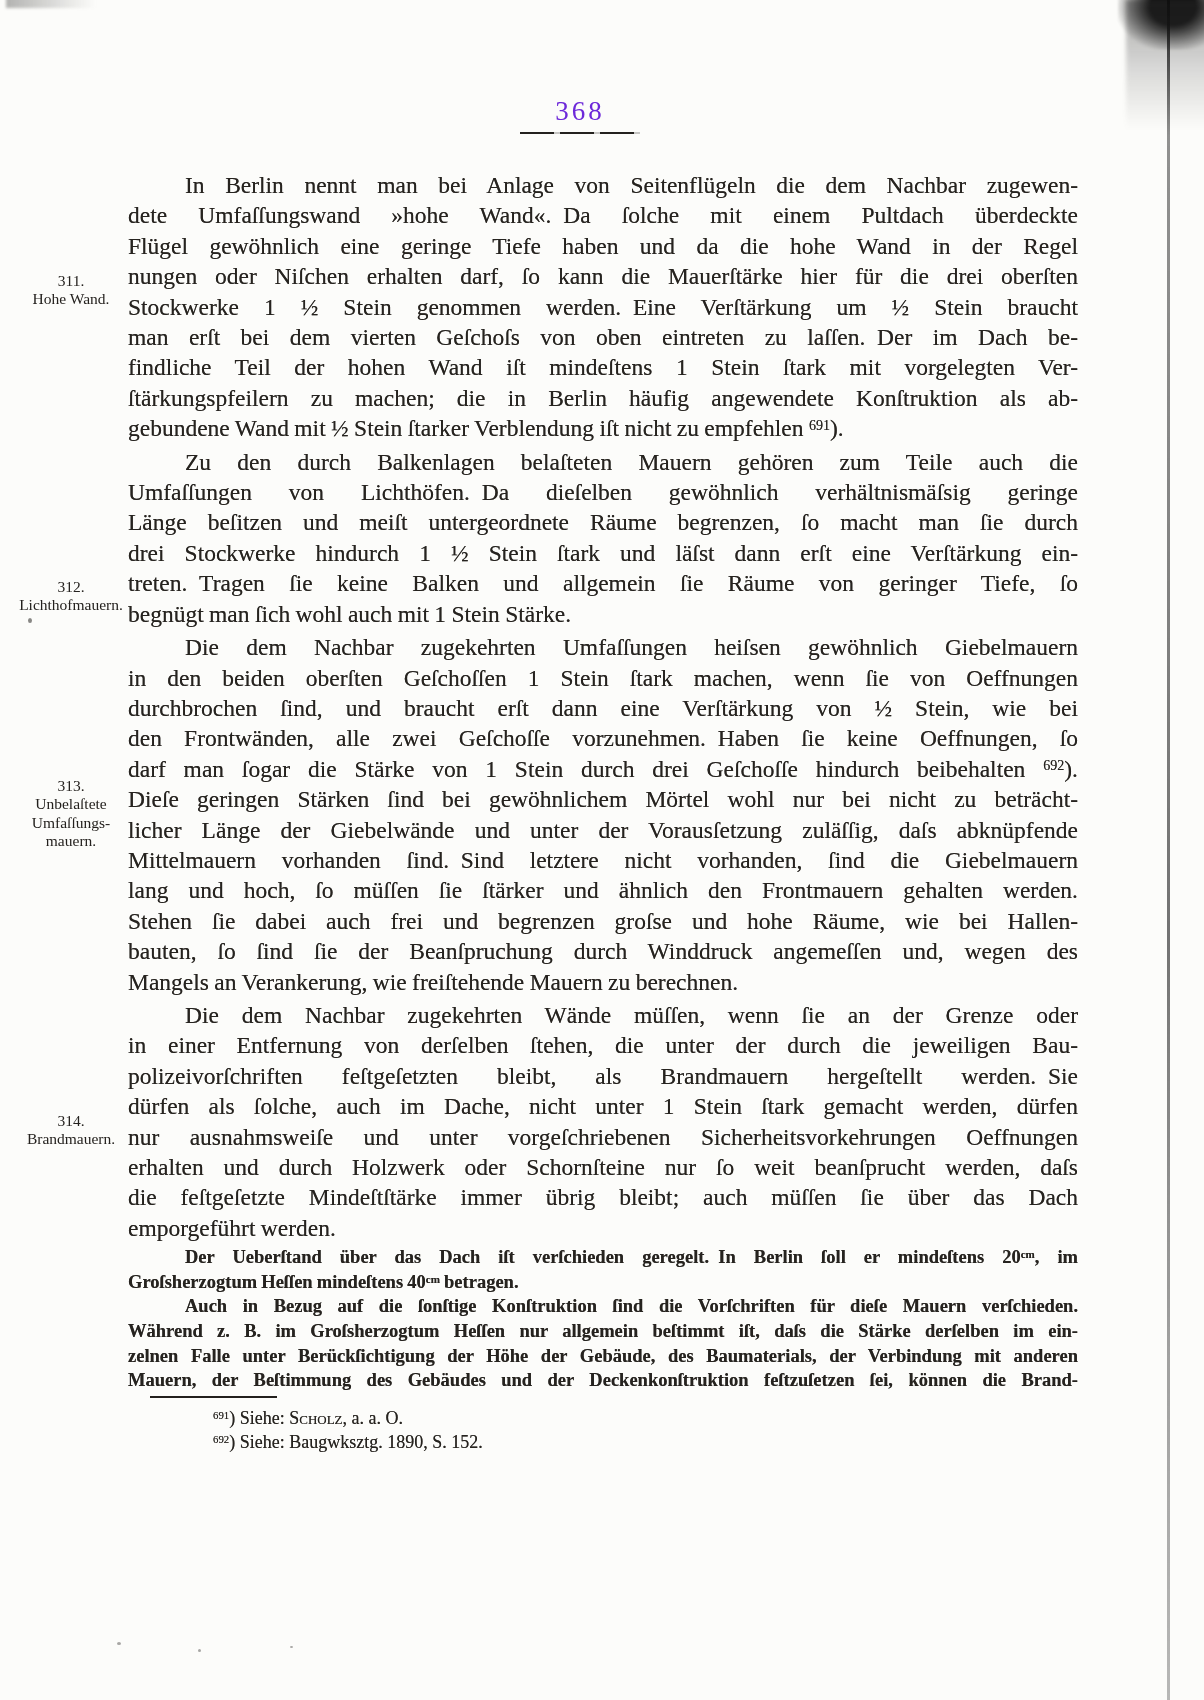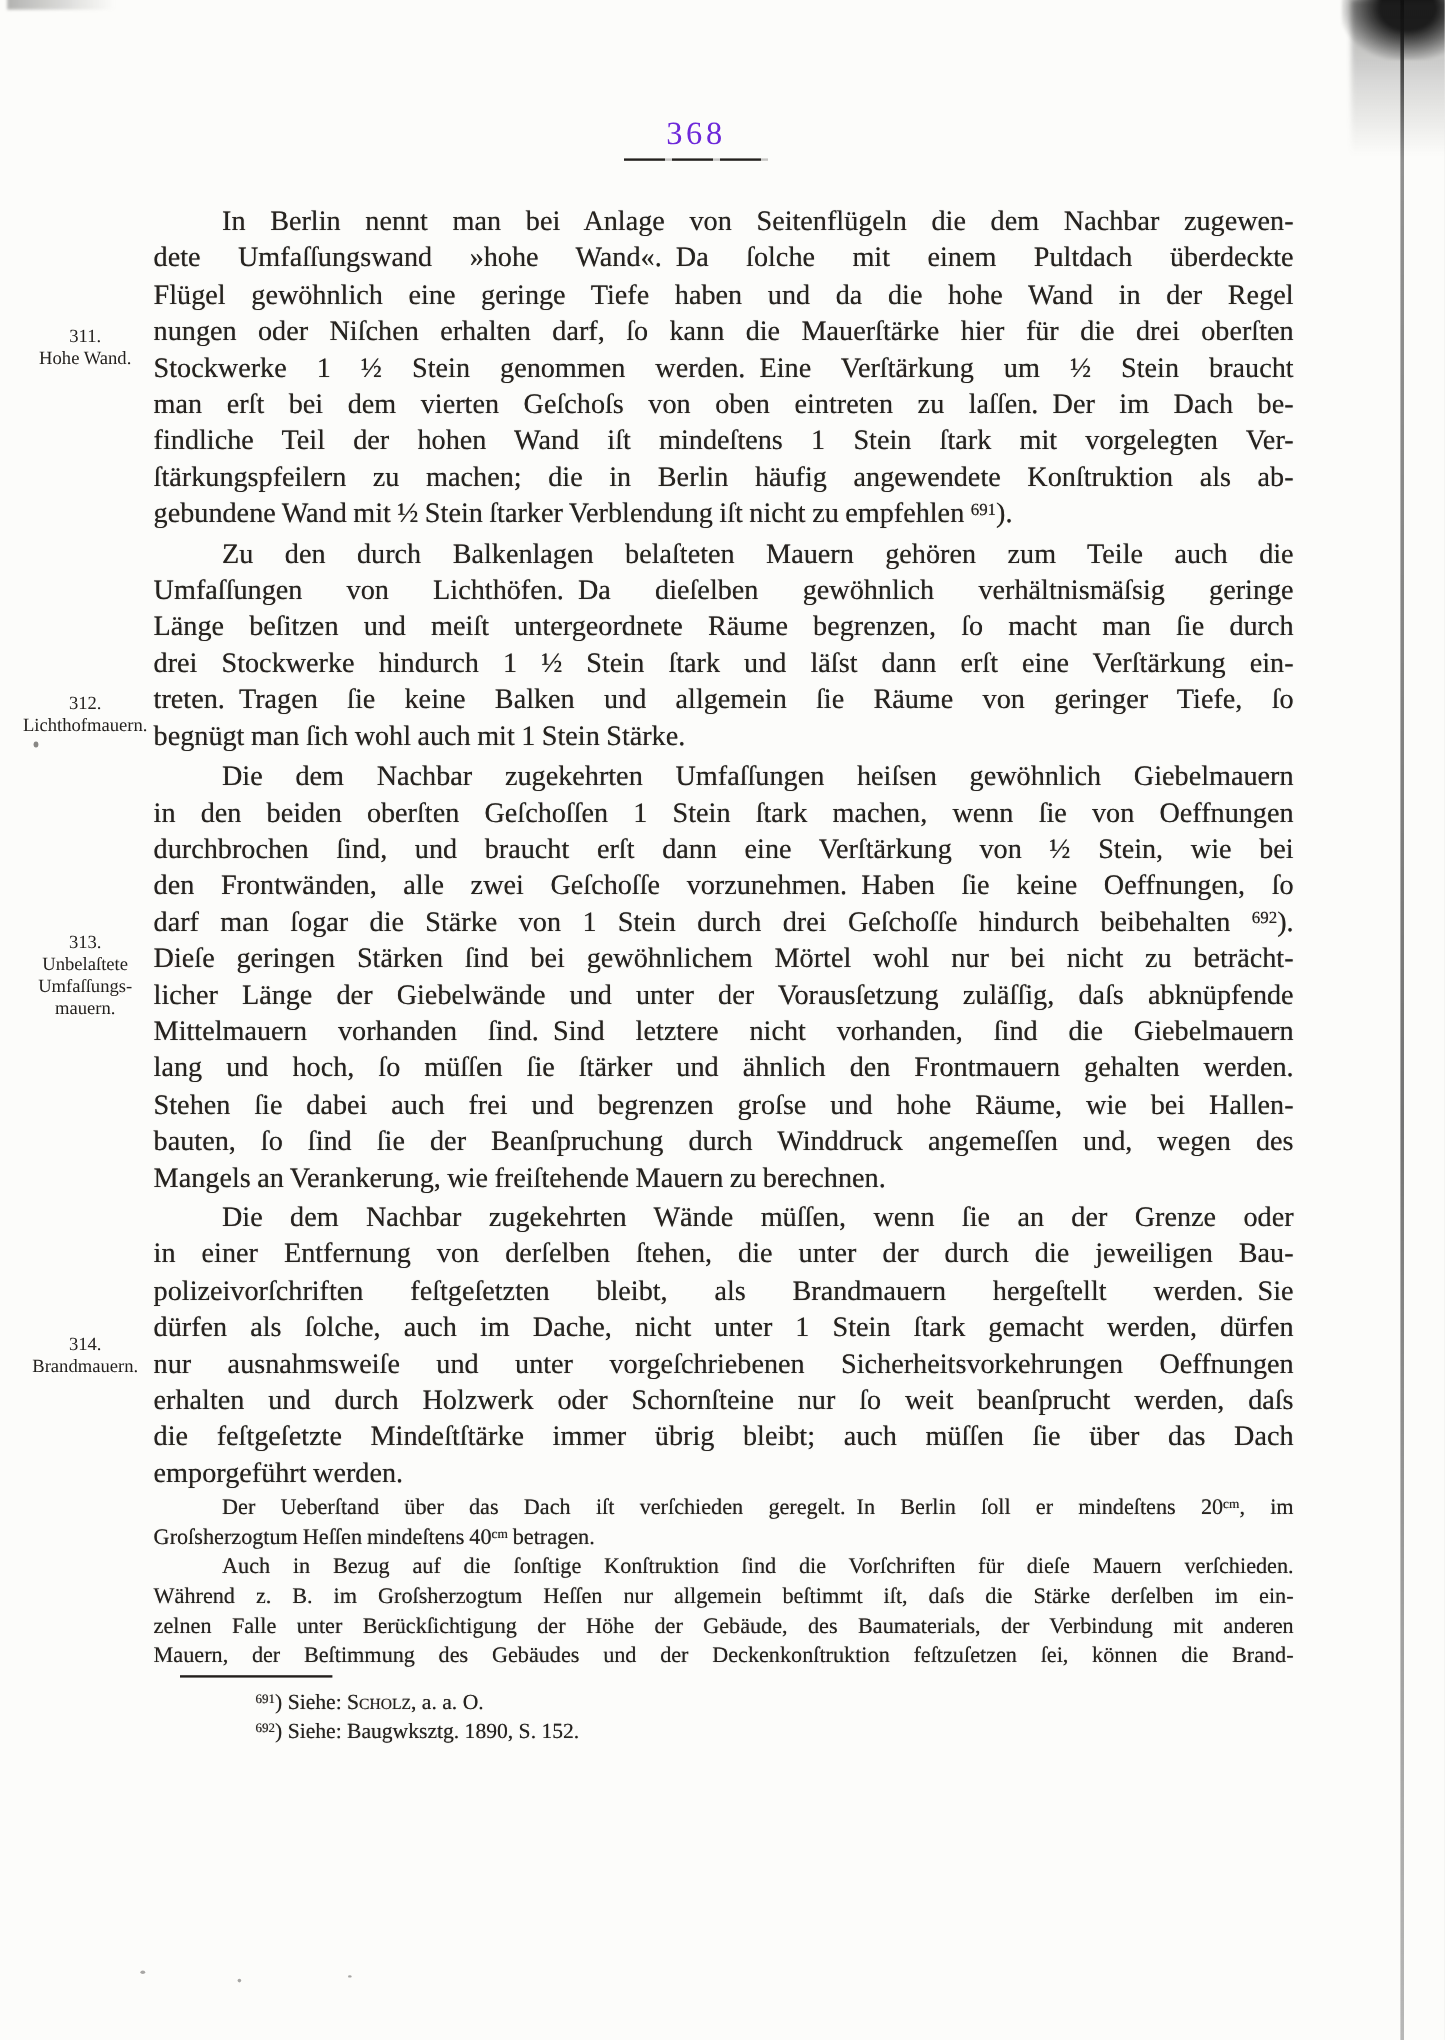"Der Ueberſtand über das Dach" .para.small { font-weight: none -> bold }
